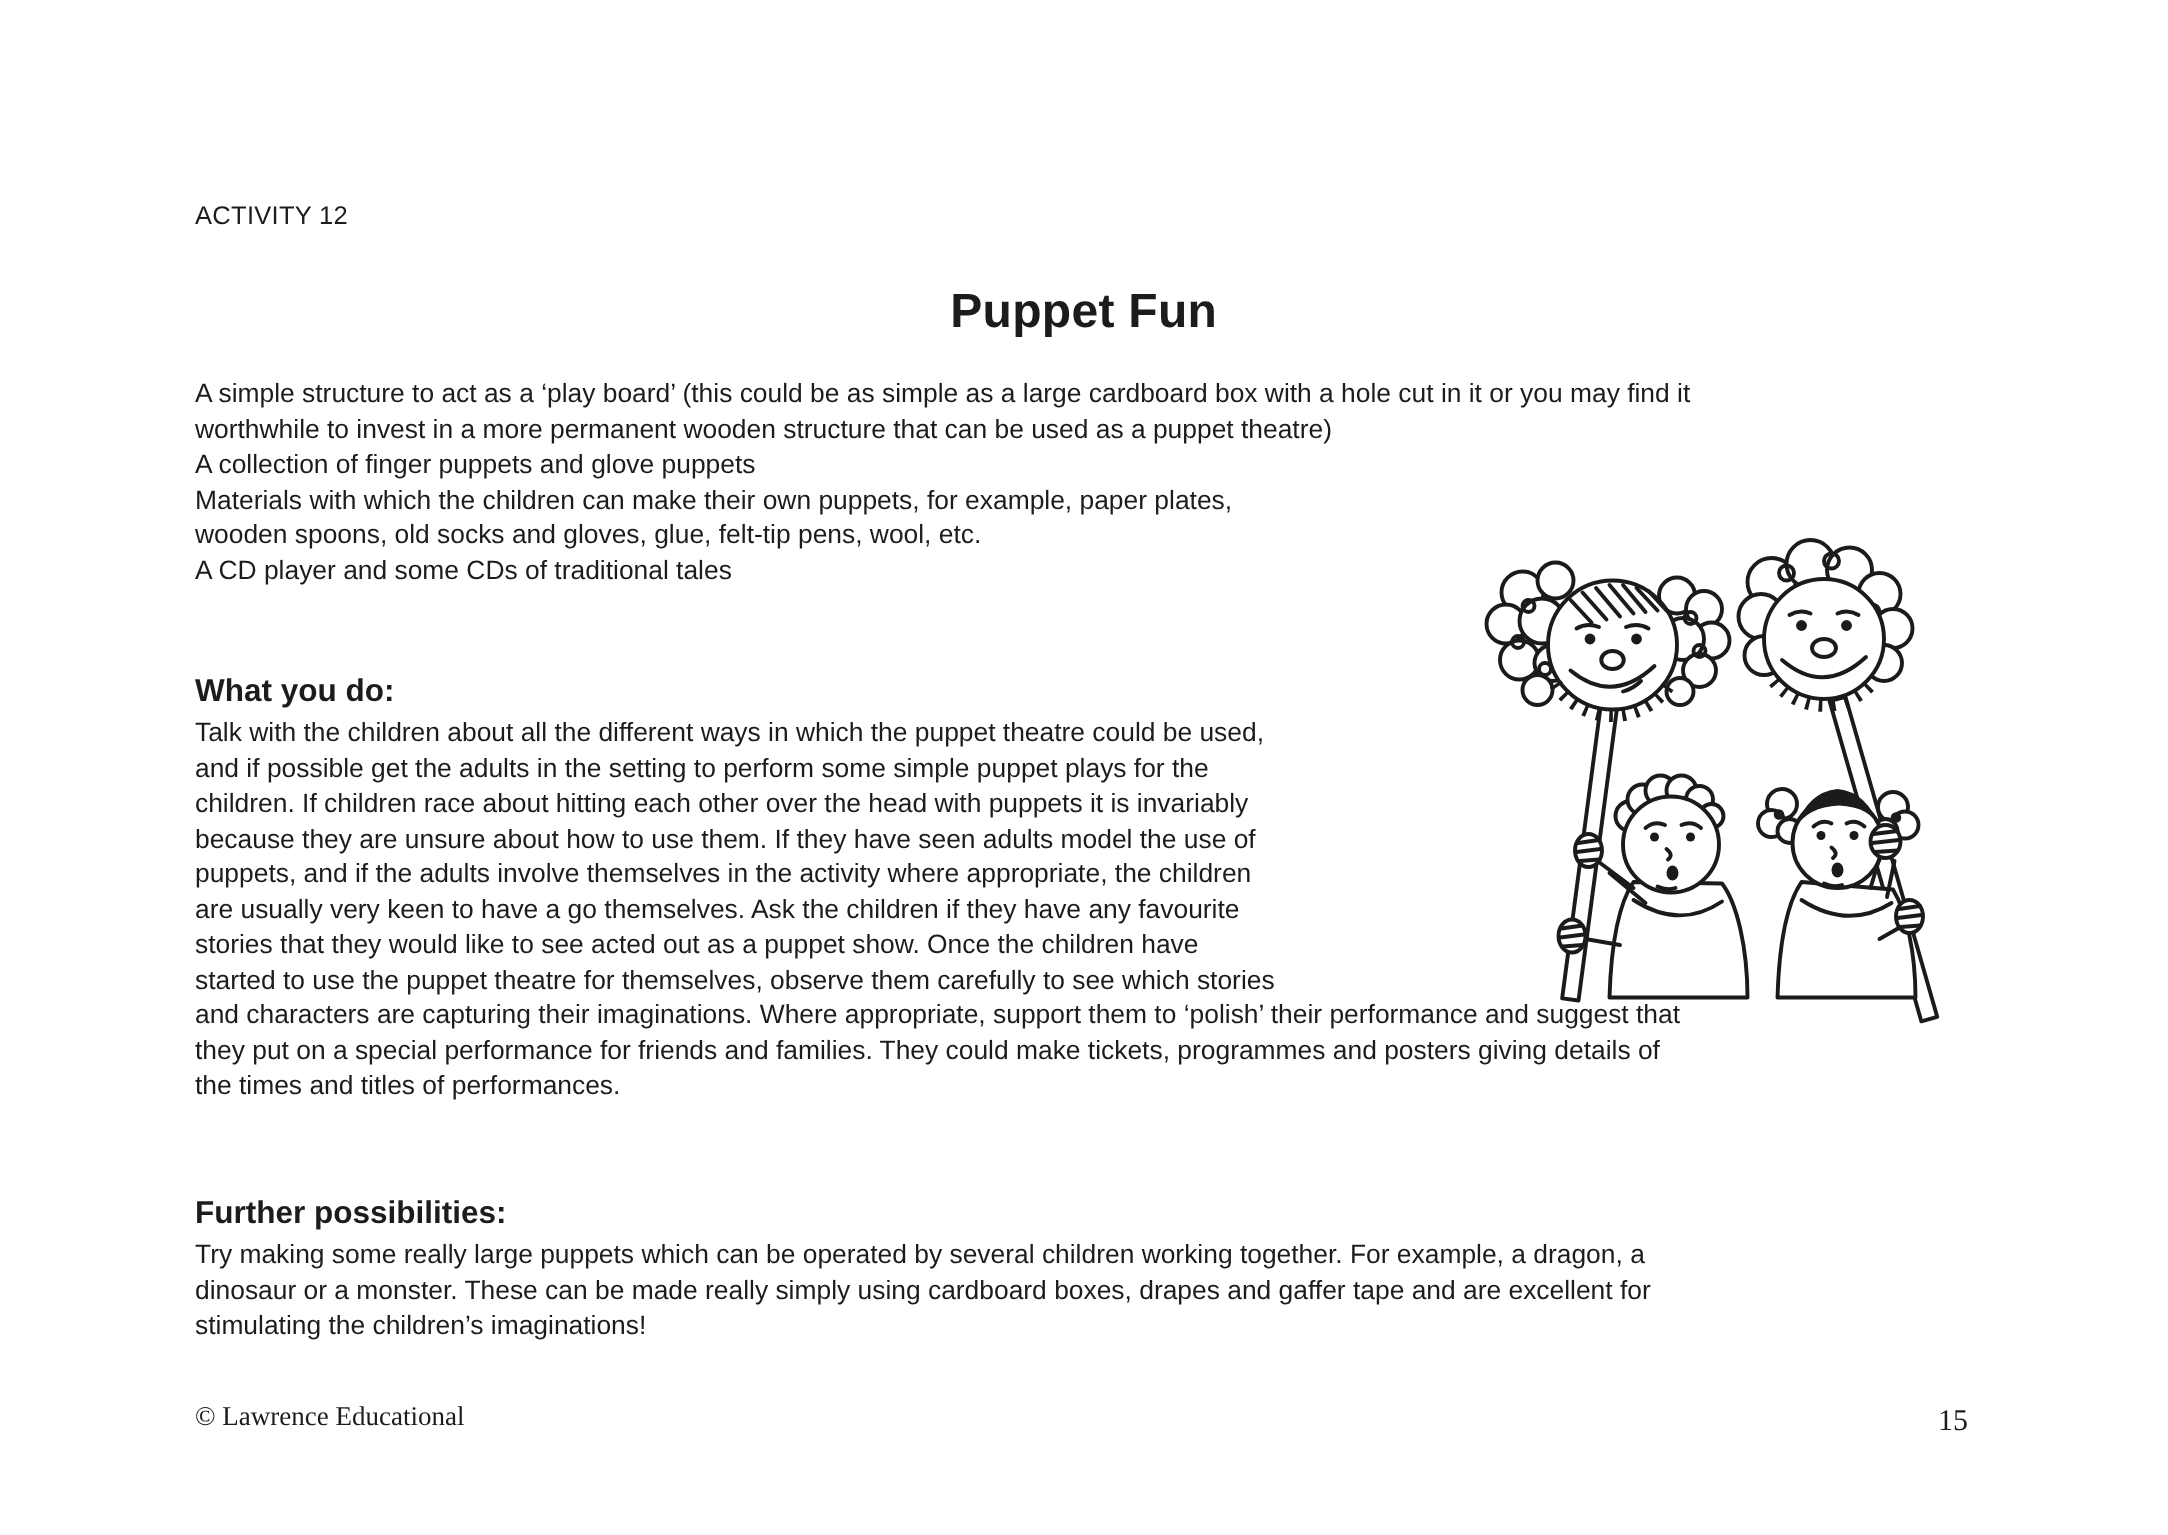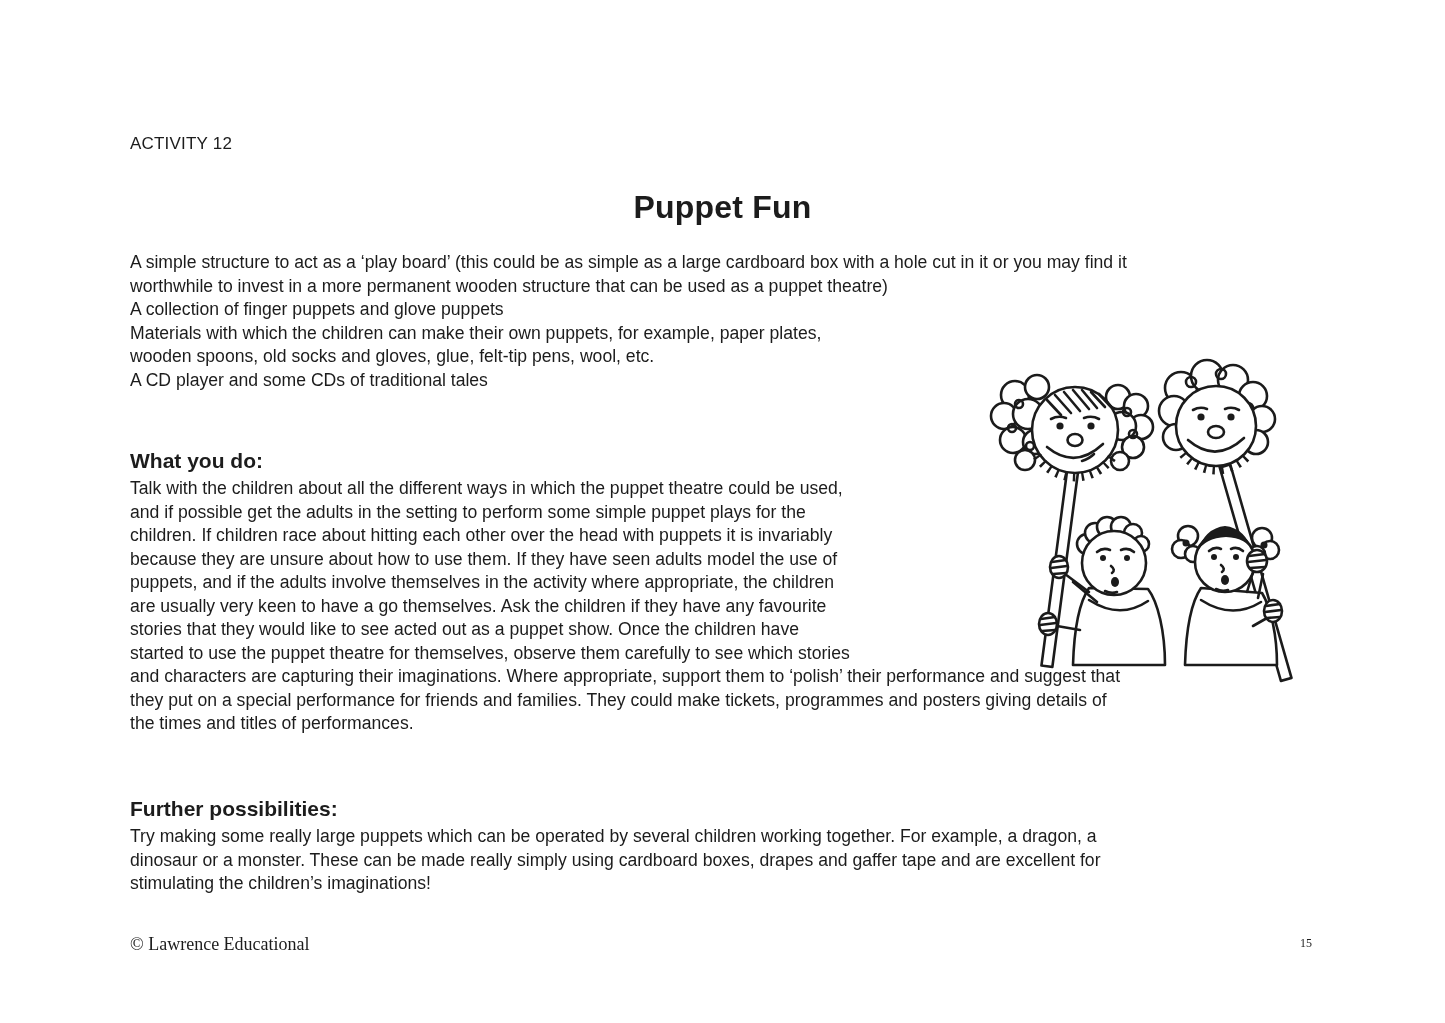"15" .footer-pagenum { font-size: 12px -> 20px }
